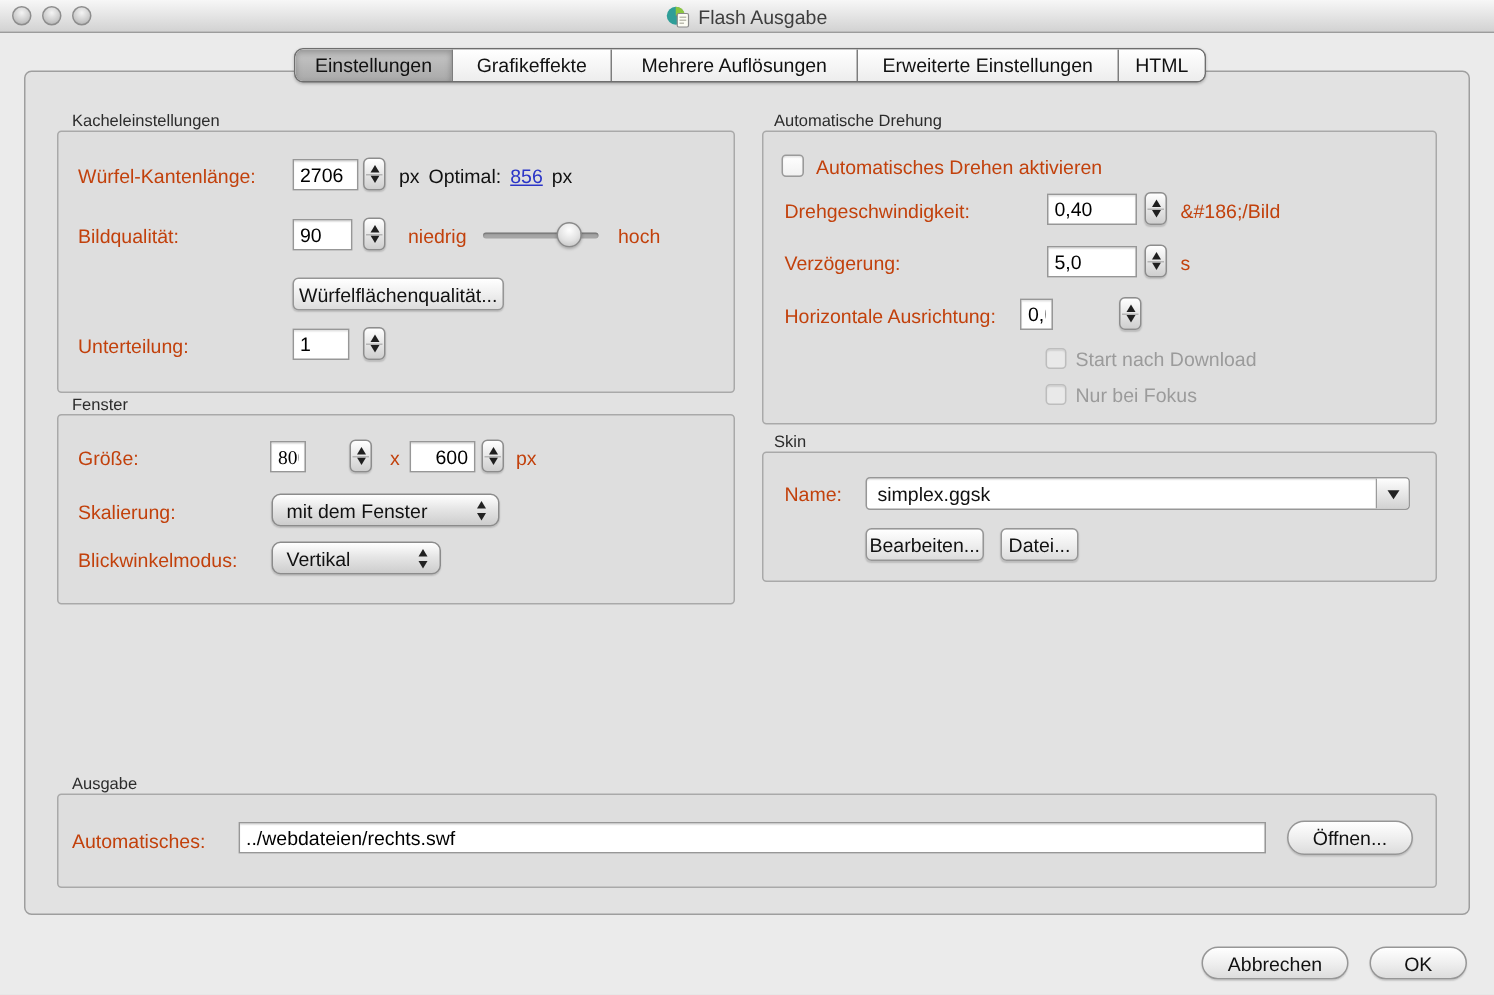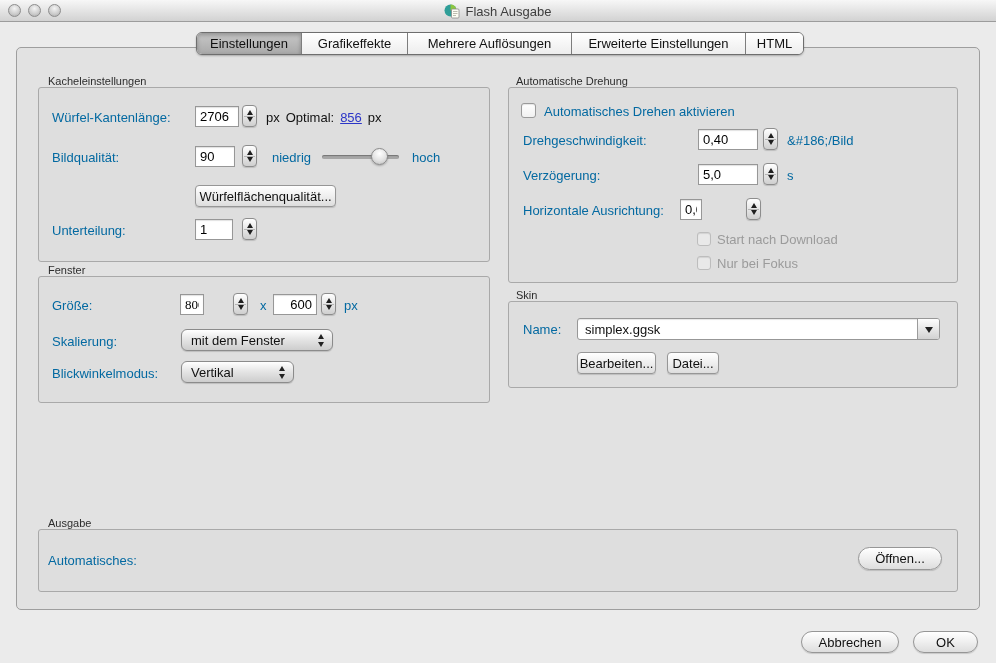"Würfel-Kantenlänge:" .lbl { color: #0369a1 -> #c2410c }
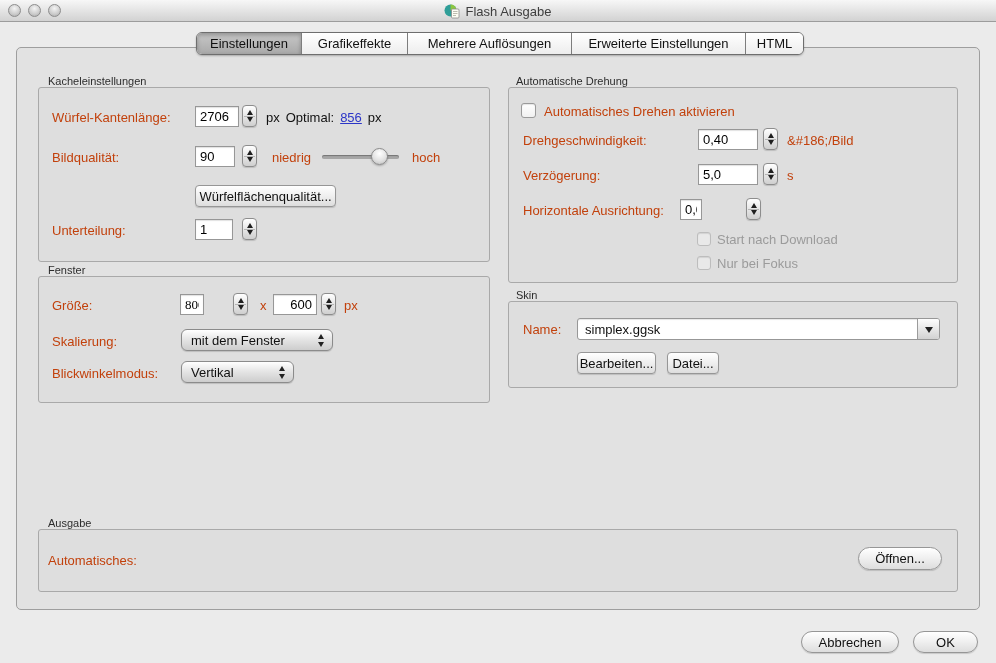"../webdateien/rechts.swf" input.tfield { html: none -> <input> }
